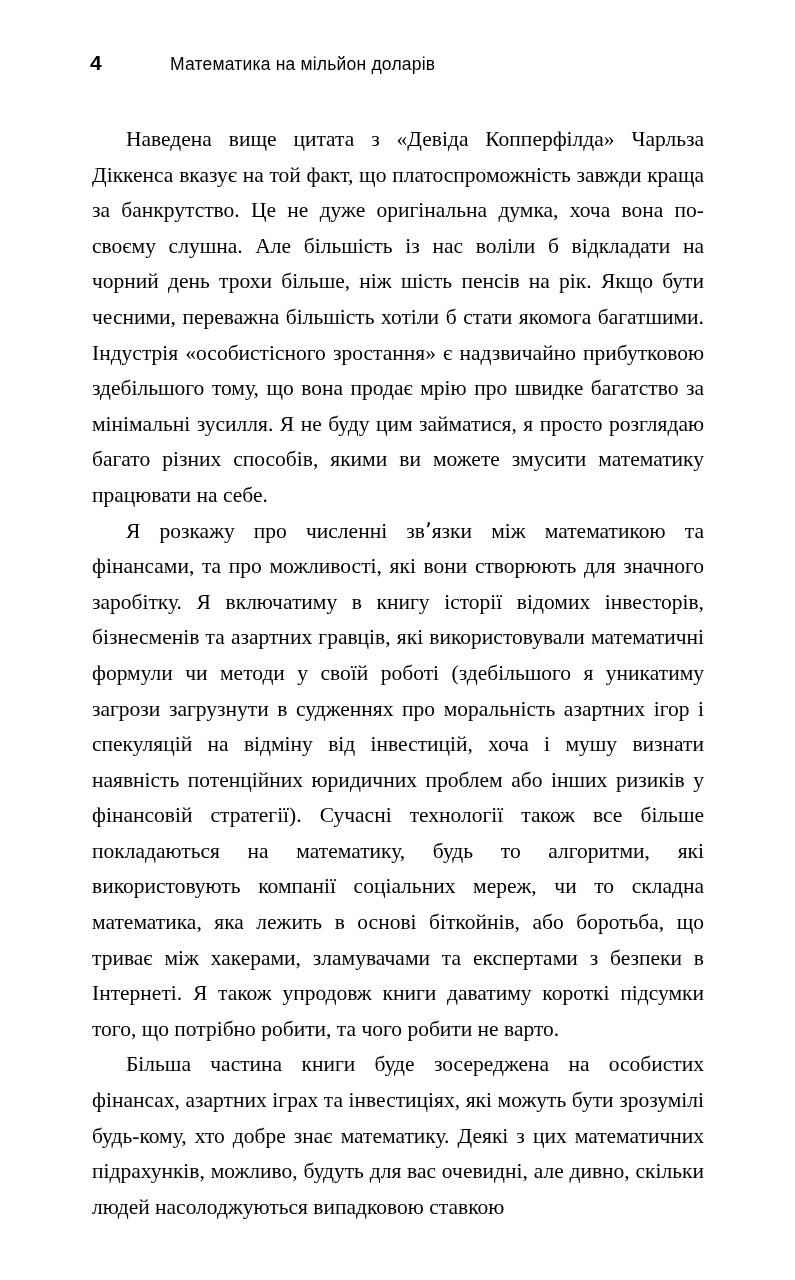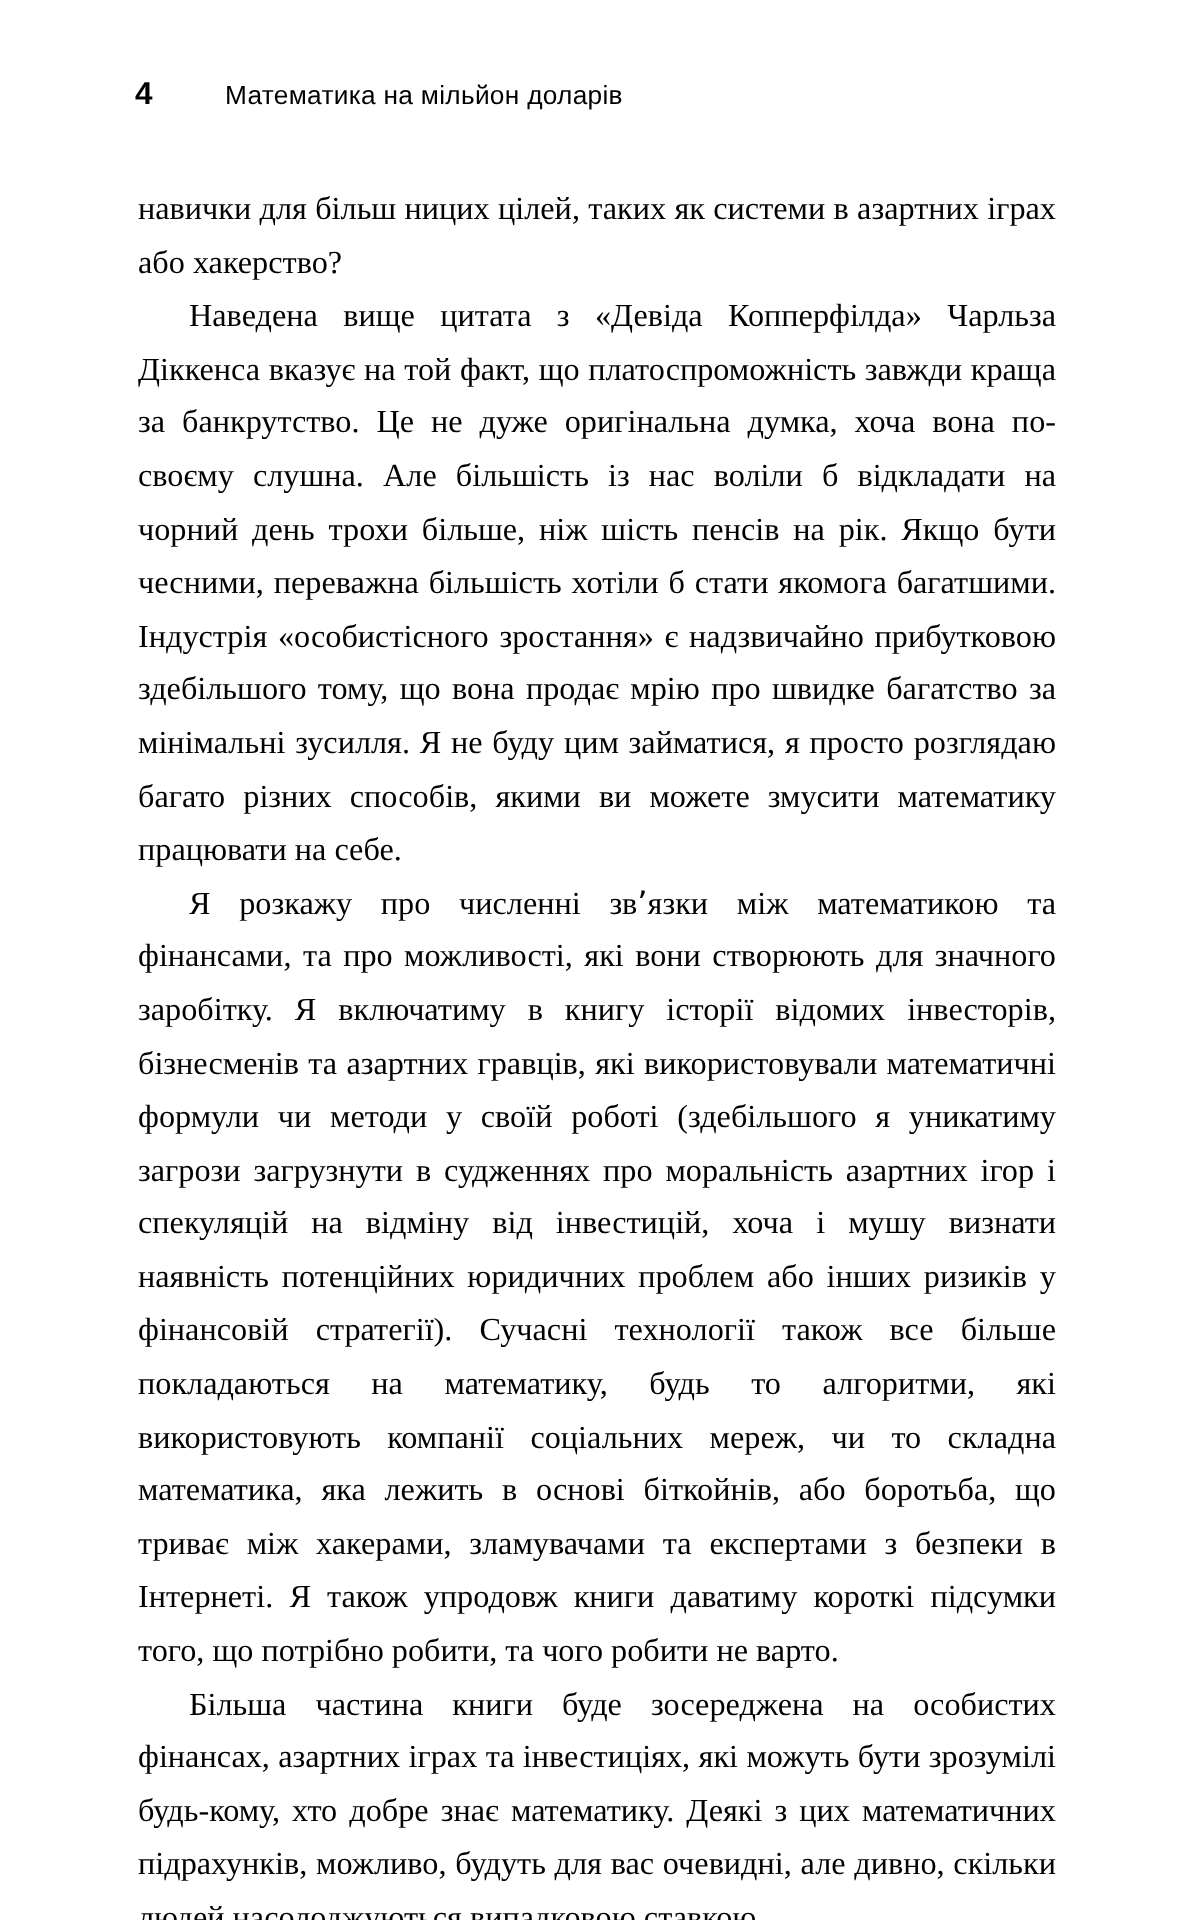"Математика на мільйон доларів" .book-title { margin-left: none -> 20px }
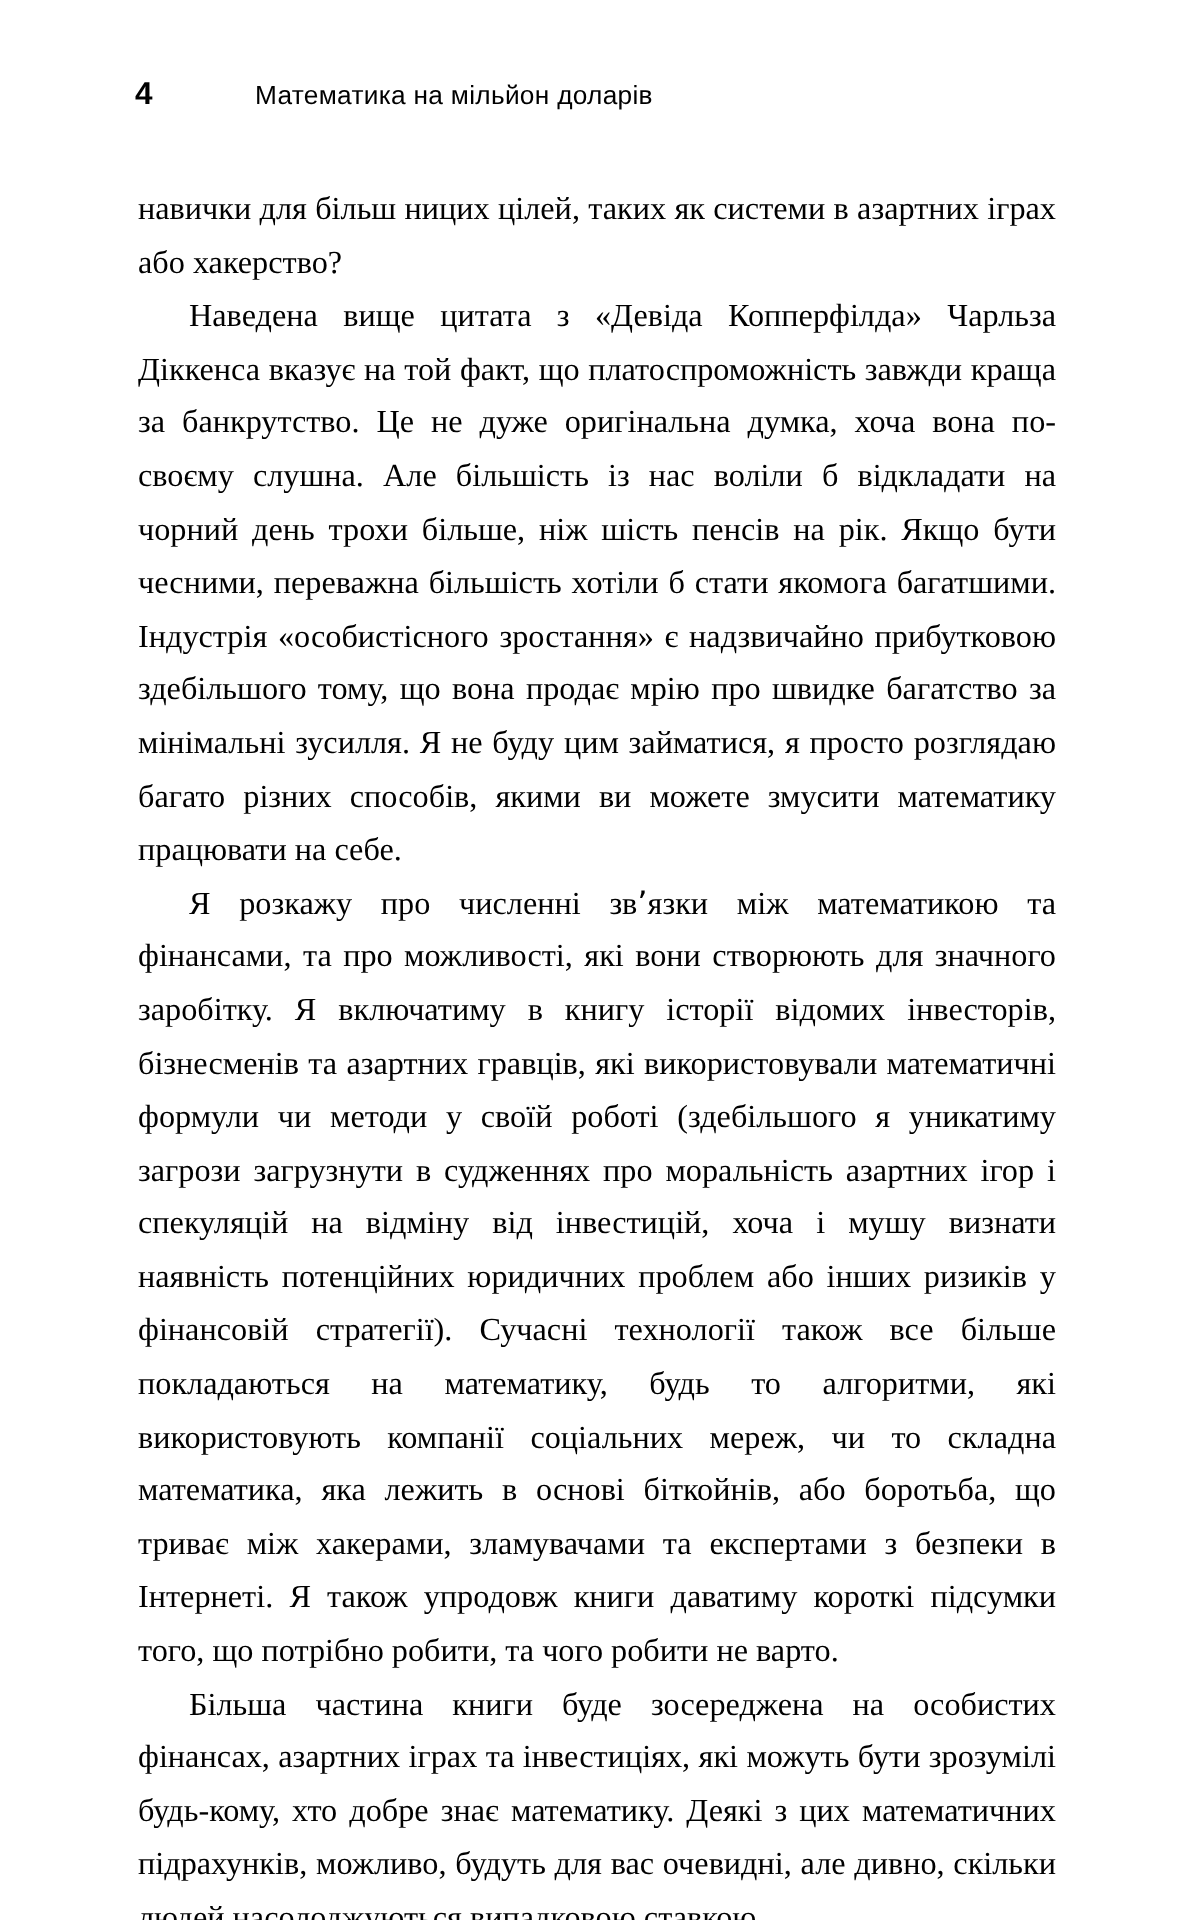"навички для більш ницих цілей," p { html: <p>навички для більш ницих цілей, таких як системи в азартних іграх або хакерство?</p> -> none }
